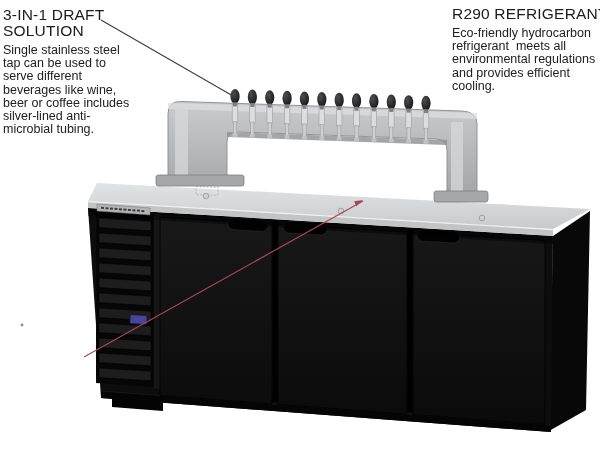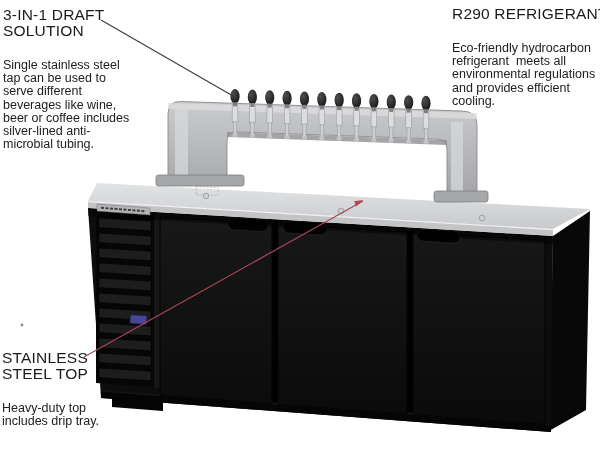"Eco-friendly hydrocarbon" .callout-body { margin-top: 20px -> 5px }
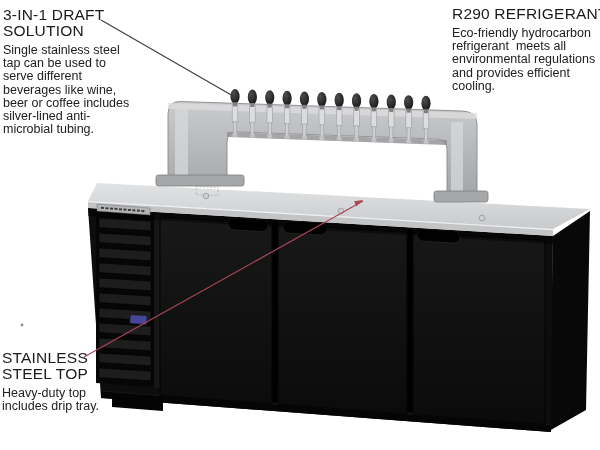"STAINLESS" div.callout { html: <div> <div>STAINLESS STEEL TOP</div> <div>Heavy-duty top includes drip tray.</div> </div> -> none }
